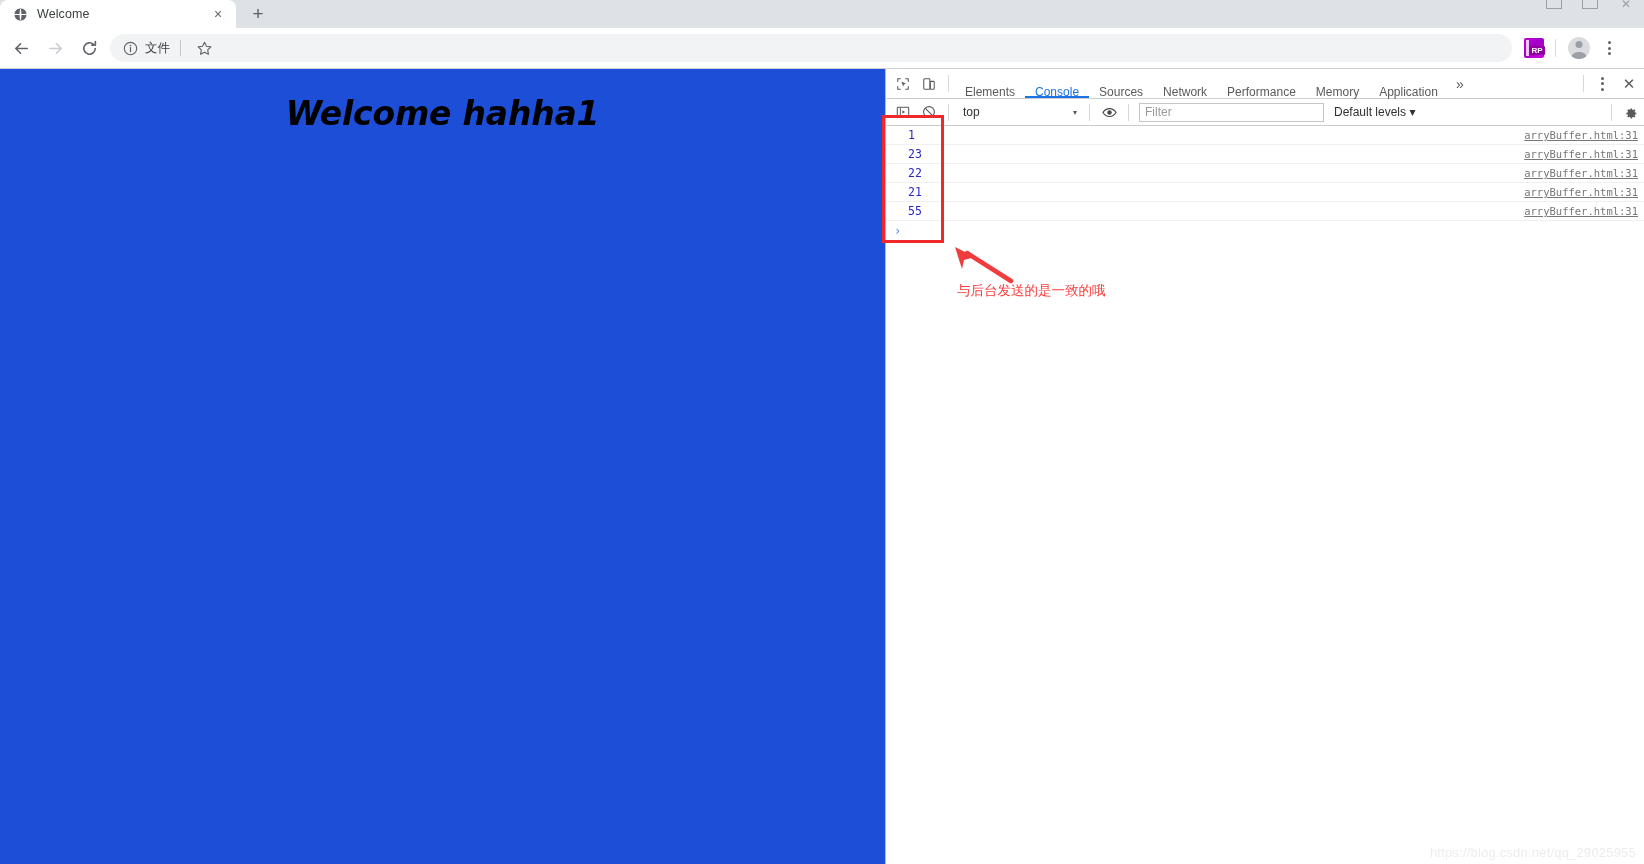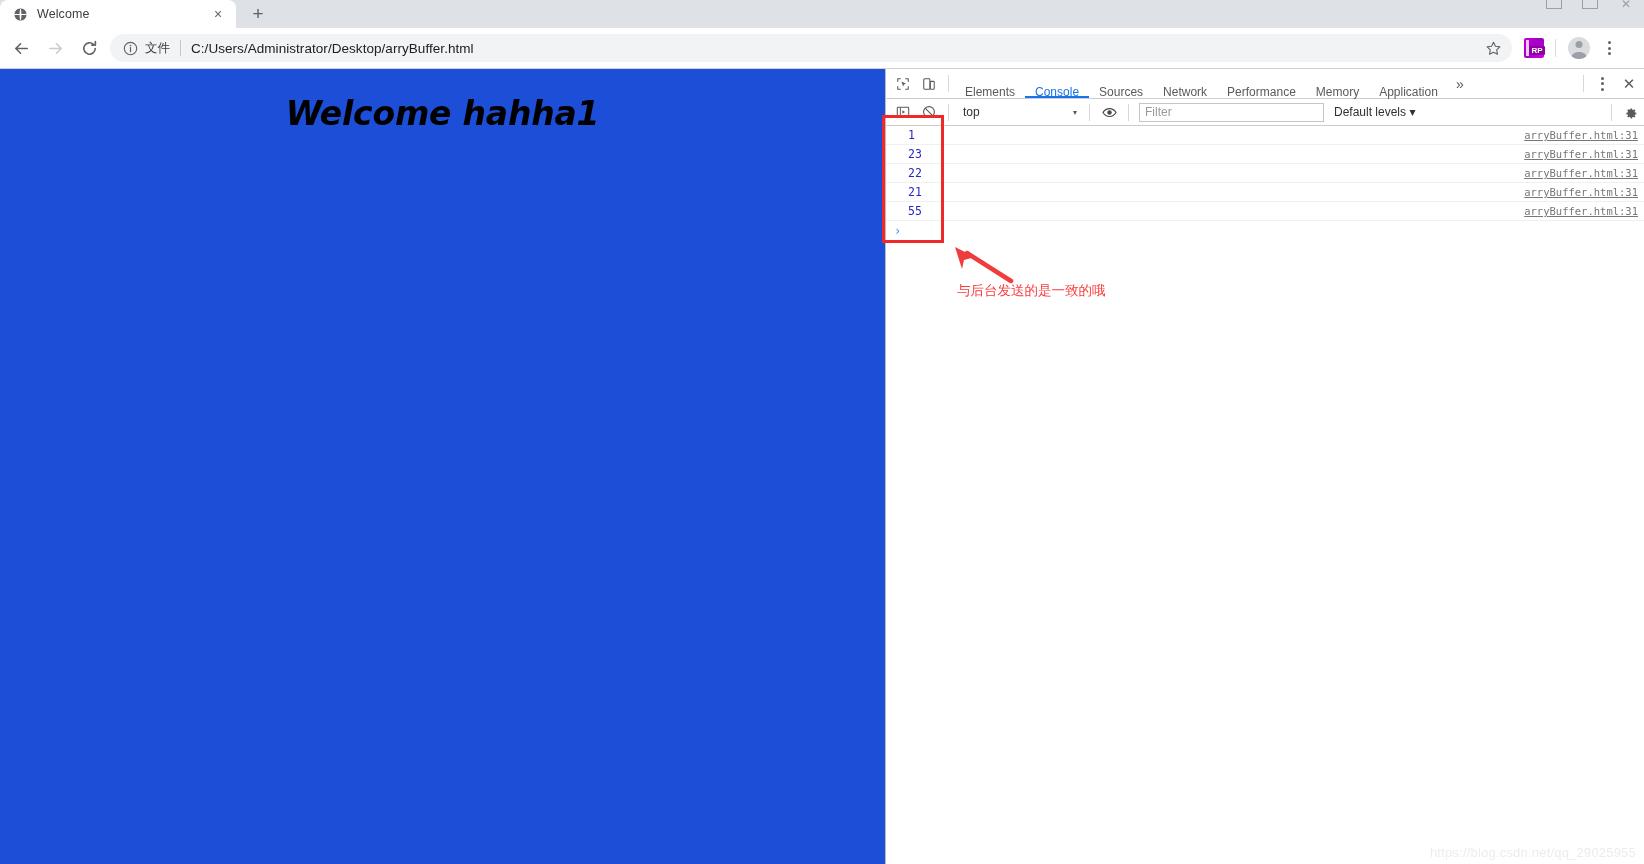"C:/Users/Administrator/Desktop/arryBuffe" span.omni-url { html: <span>C:/Users/Administrator/Desktop/arryBuffer.html</span> -> none }
